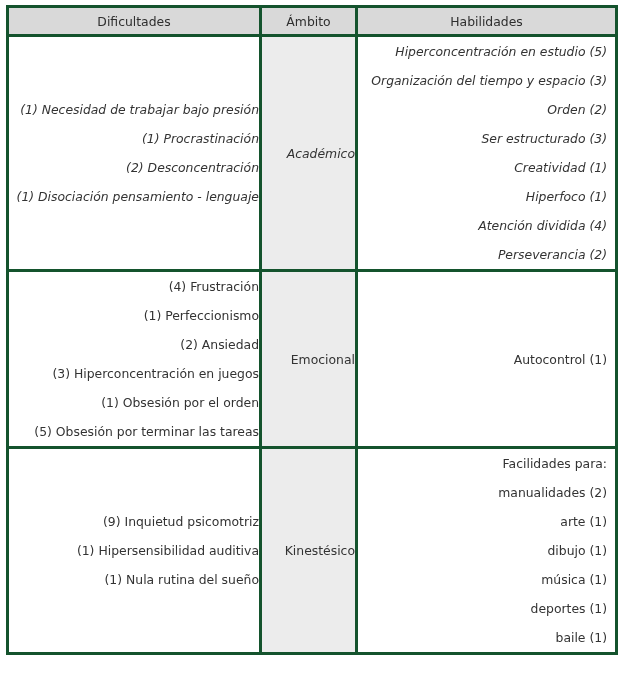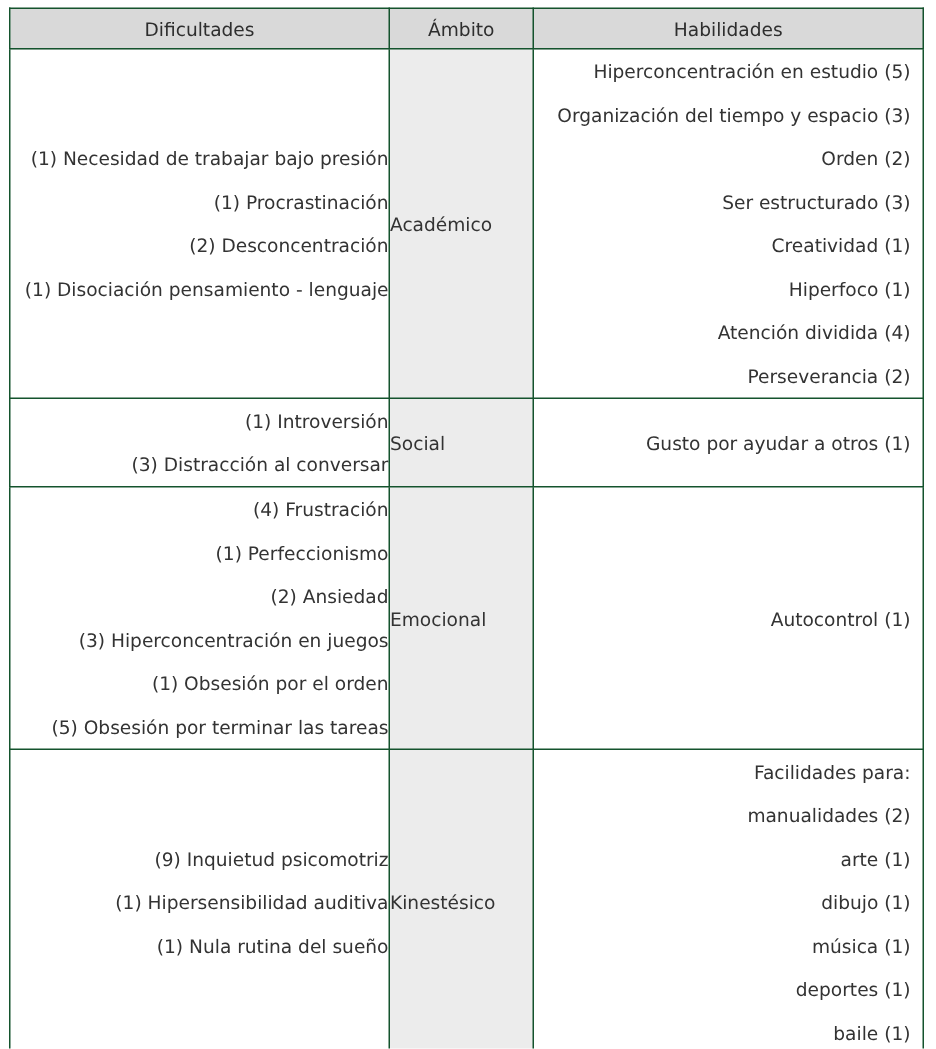"Dificultades" table.grid td, table.grid th { border: 1px solid #14532d -> 3px solid #14532d }
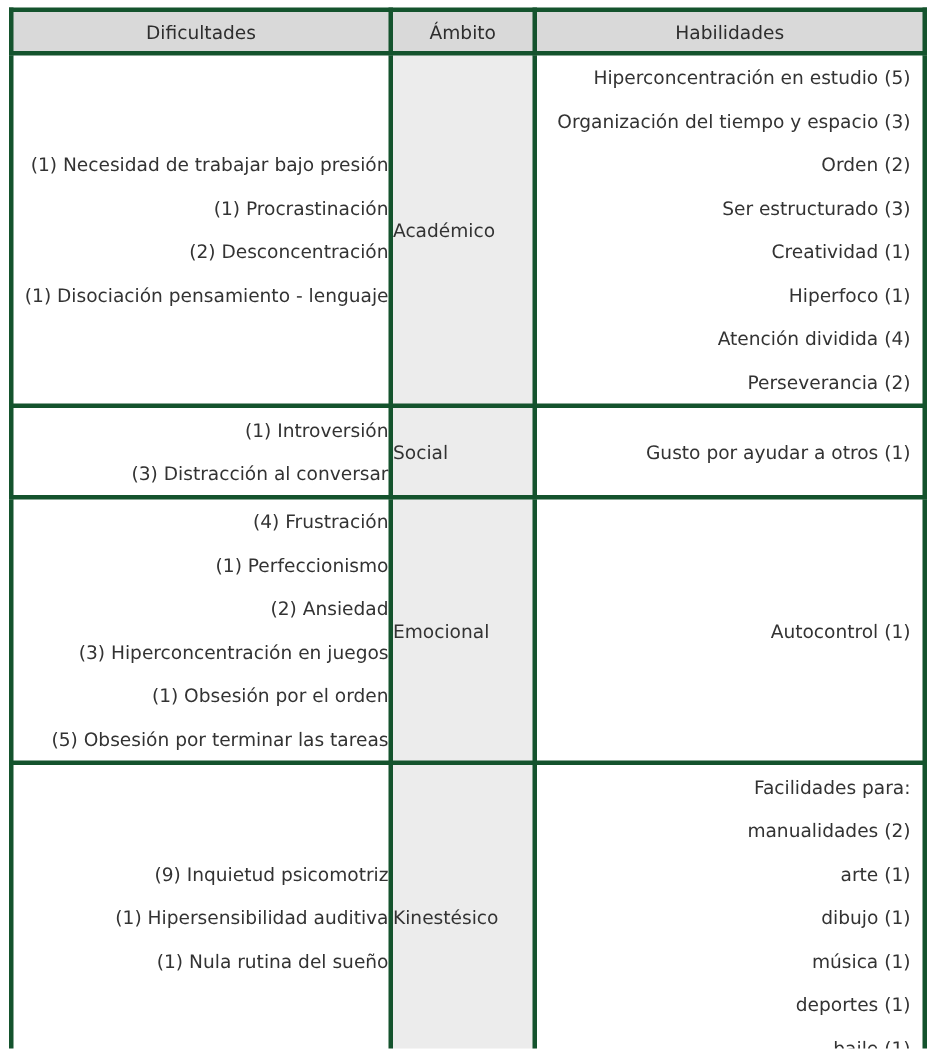"Hiperconcentración en estudio (5)" tr.r-acad td { font-style: none -> italic }
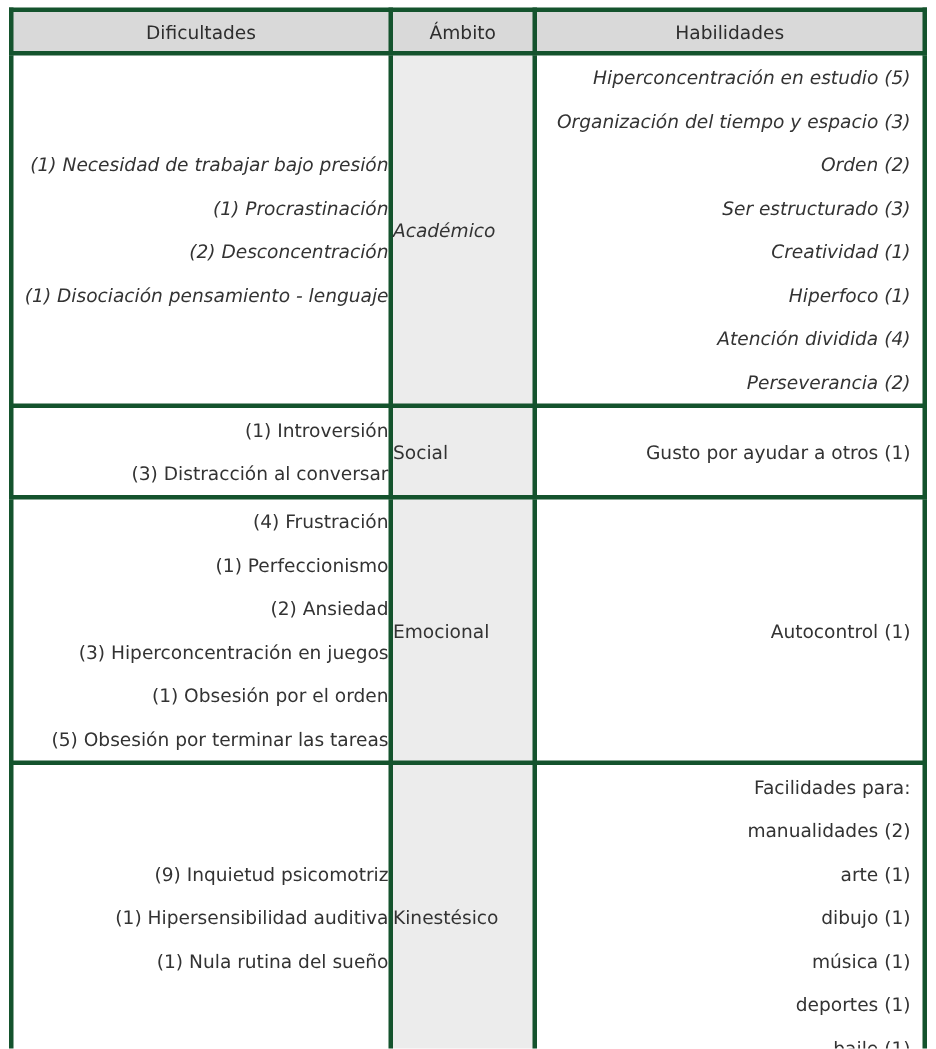"Académico" td.amb { text-align: left -> right }
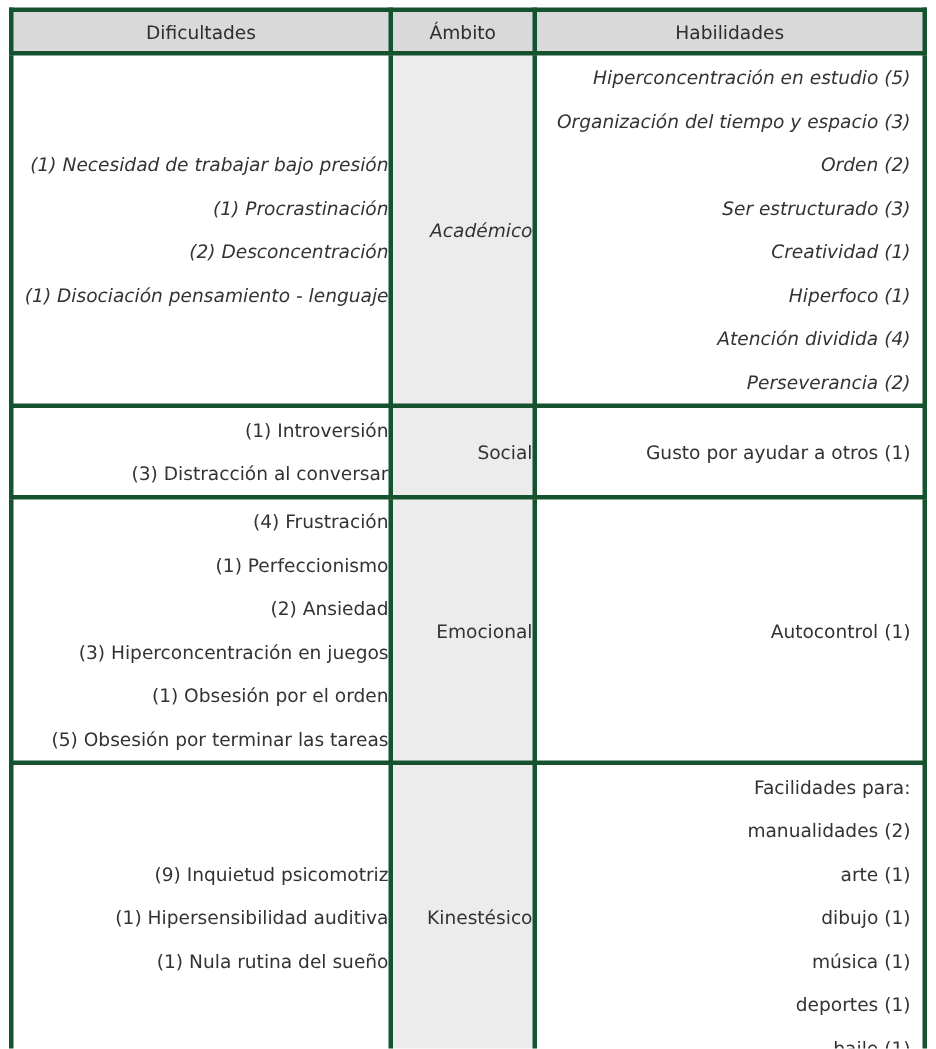"(1) Introversión" tr.r-soc { html: <tr> <td> <div>(1) Introversión</div> <div>(3) Distracción al conversar</div> </td> <td>Social</td> <td> <div>Gusto por ayudar a otros (1)</div> </td> </tr> -> none }
